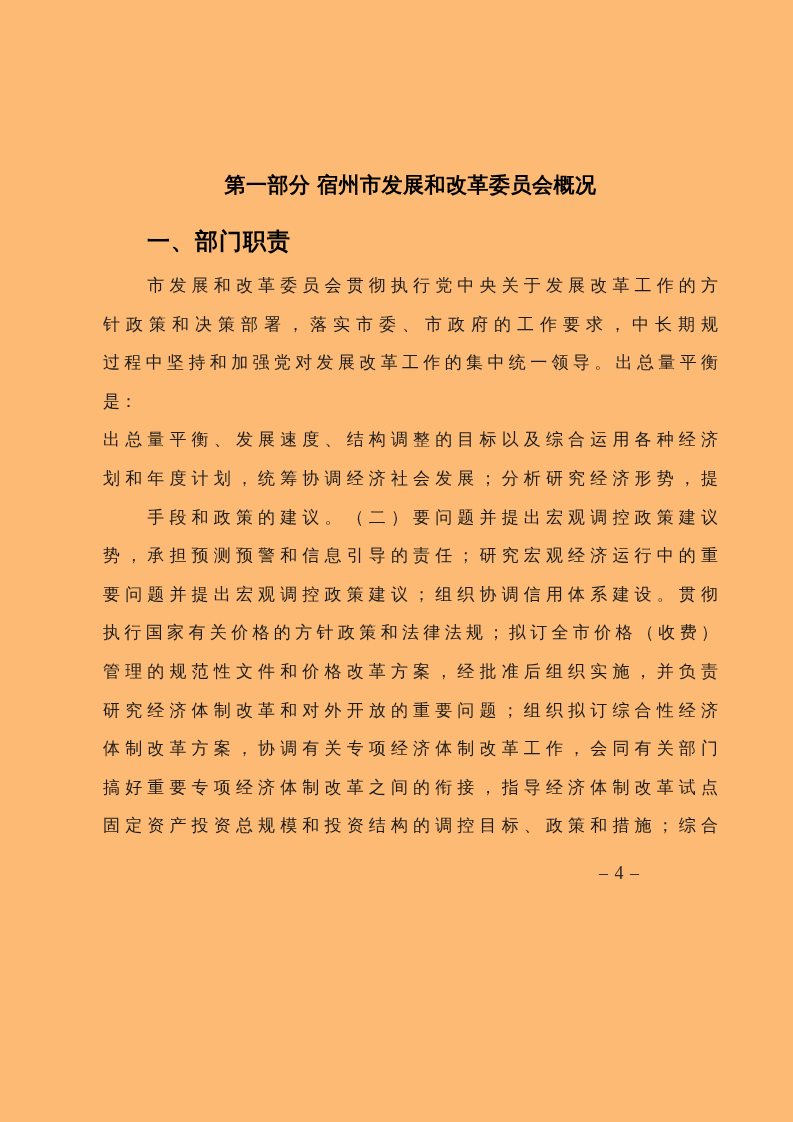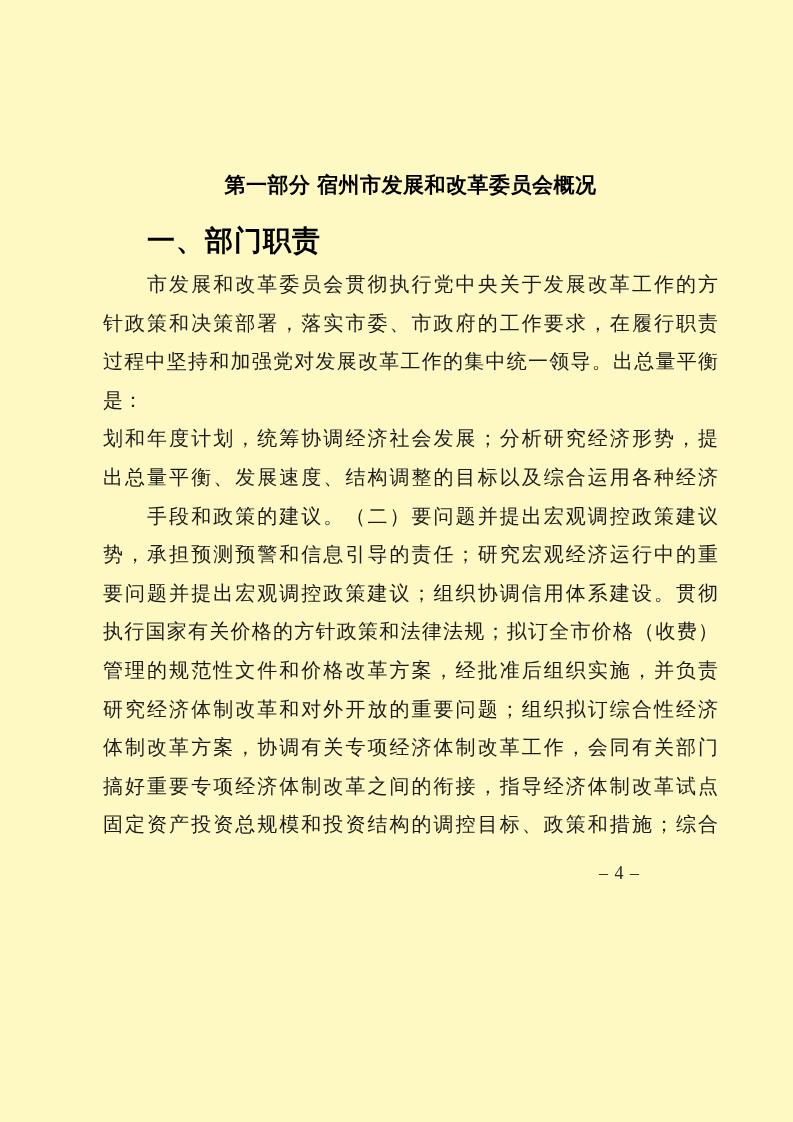"第一部分 宿州市发展和改革委员会概况" .page { background: #fef9c3 -> #fdba74 }
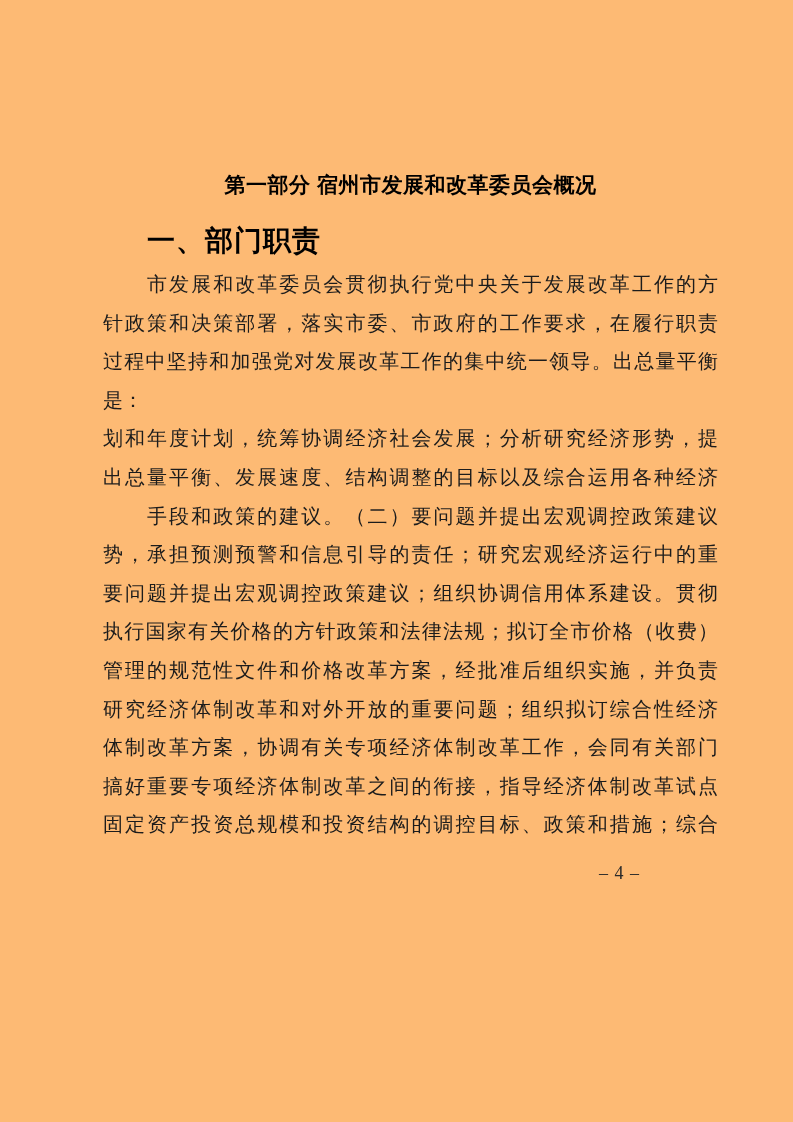"一、部门职责" .section-heading { font-size: 28px -> 23px }
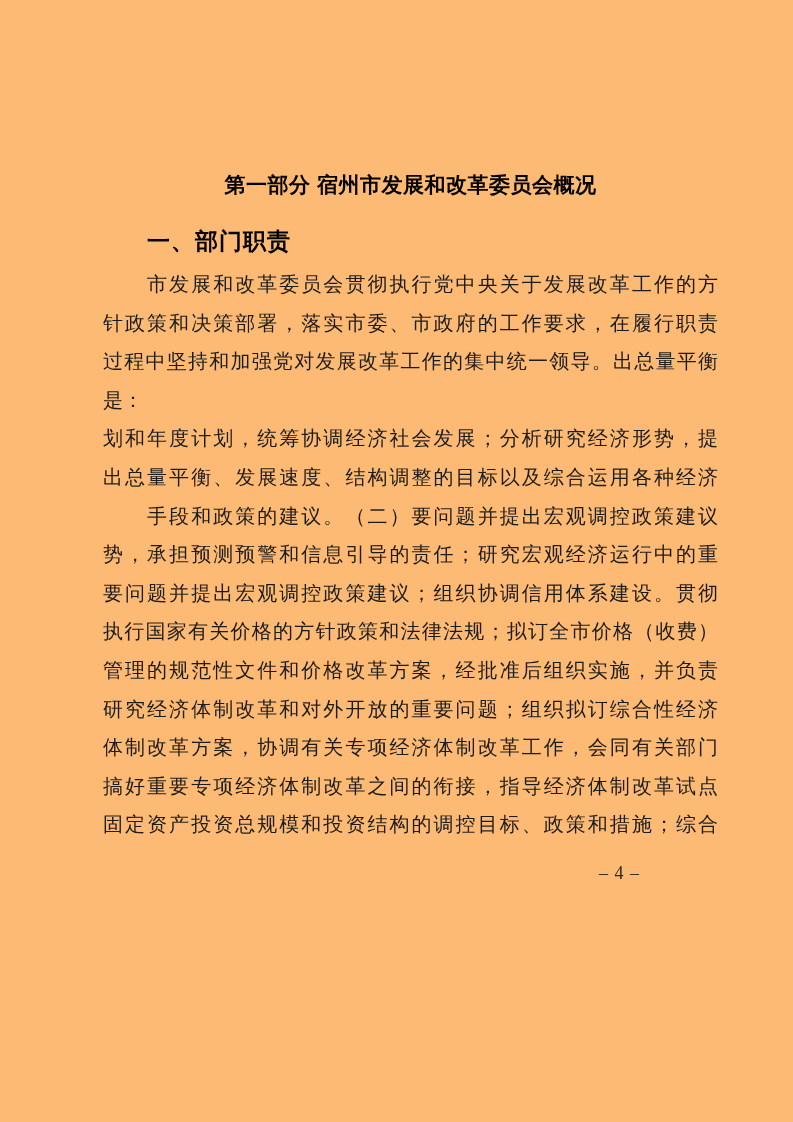"市发展和改革委员会贯彻执行党中央关于发展改革工作的方" .body-line { font-family: Liberation Mono, monospace -> none; font-size: 20px -> 17px }
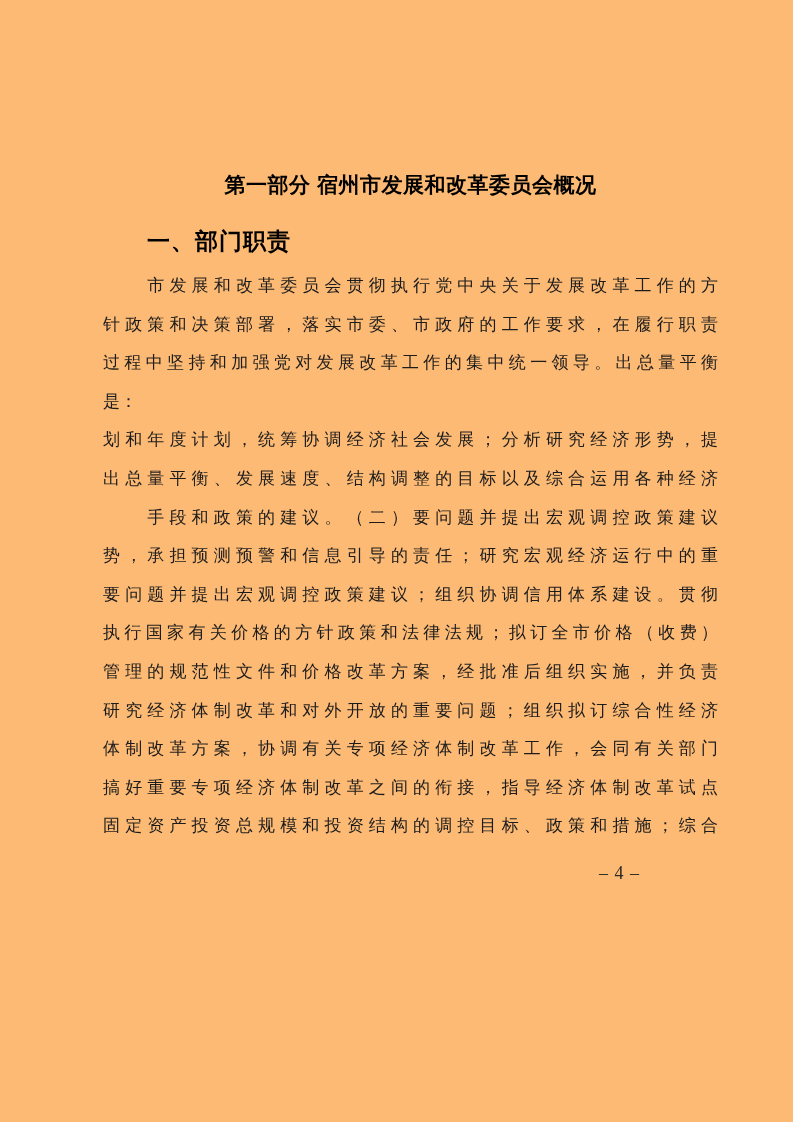"针政策和决策部署，落实市委、市政府的工作要求，在履行职责" div.body-line { text: 在履行职责 -> 中长期规 }
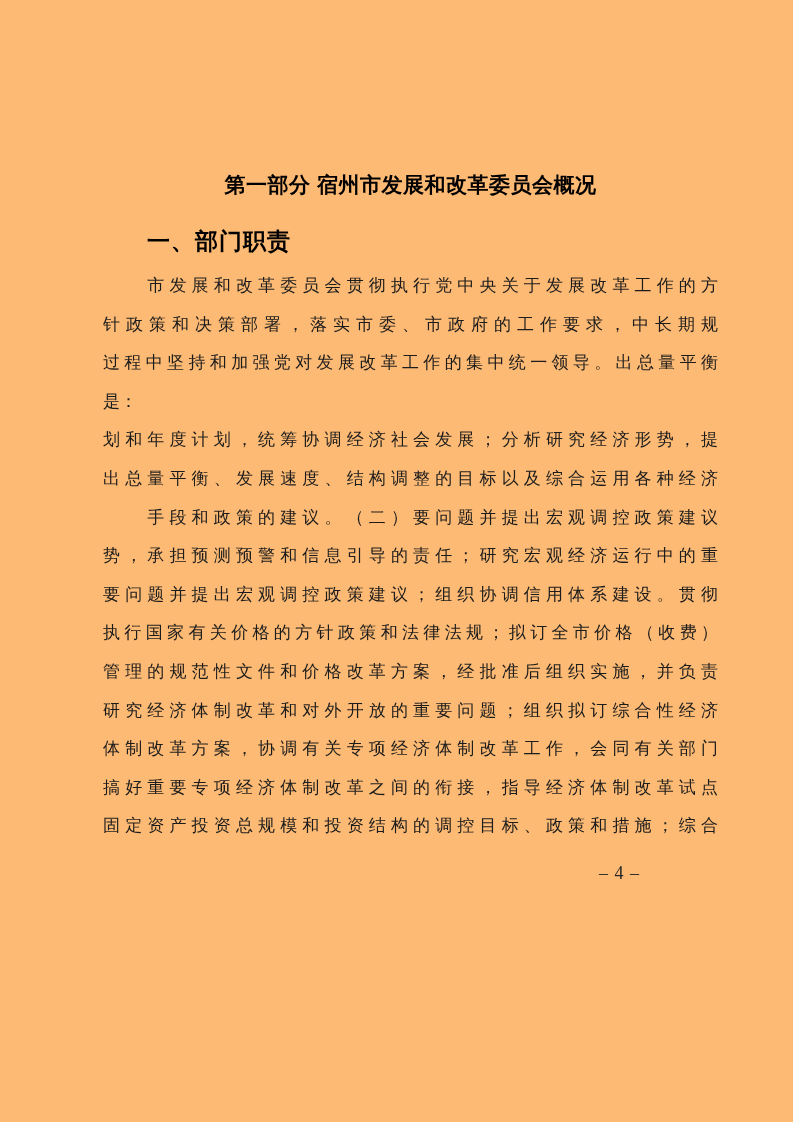"划和年度计划，统筹协调经济社会发展；分析研究经济形势，提" div.body-line { order: before "出总量平衡、发展速度、结构调整的目标以及综合运用各种经济" -> after "出总量平衡、发展速度、结构调整的目标以及综合运用各种经济" }
